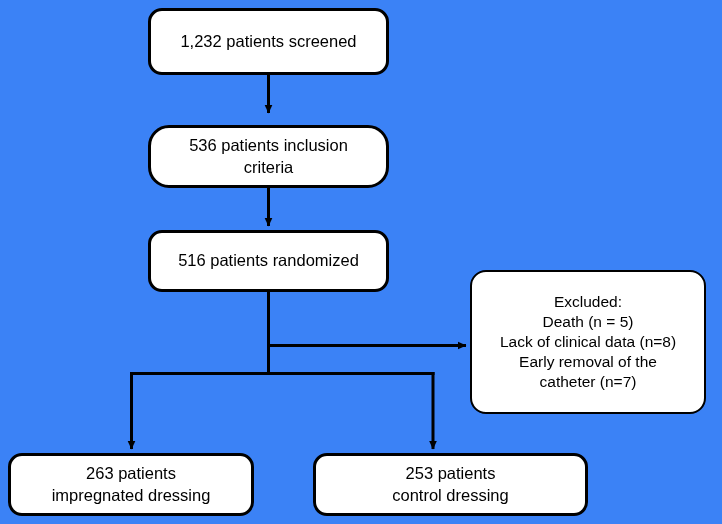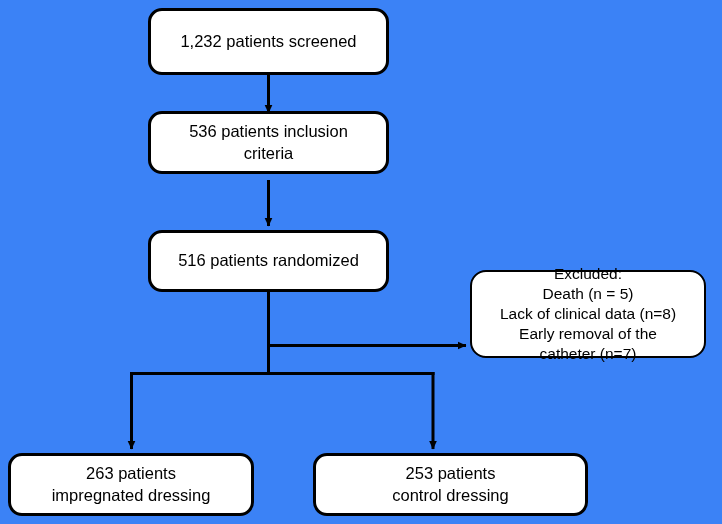"536 patients inclusion" div.node { border-radius: none -> 21px; top: 111px -> 125px }
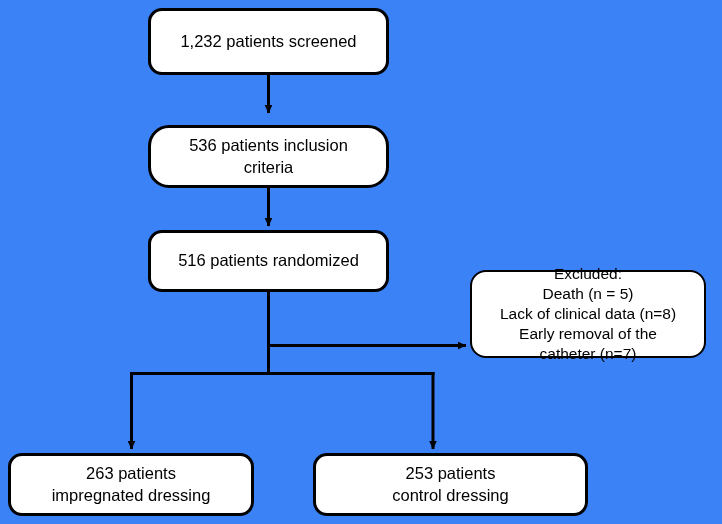"Excluded:" div.node { height: 88px -> 144px }
